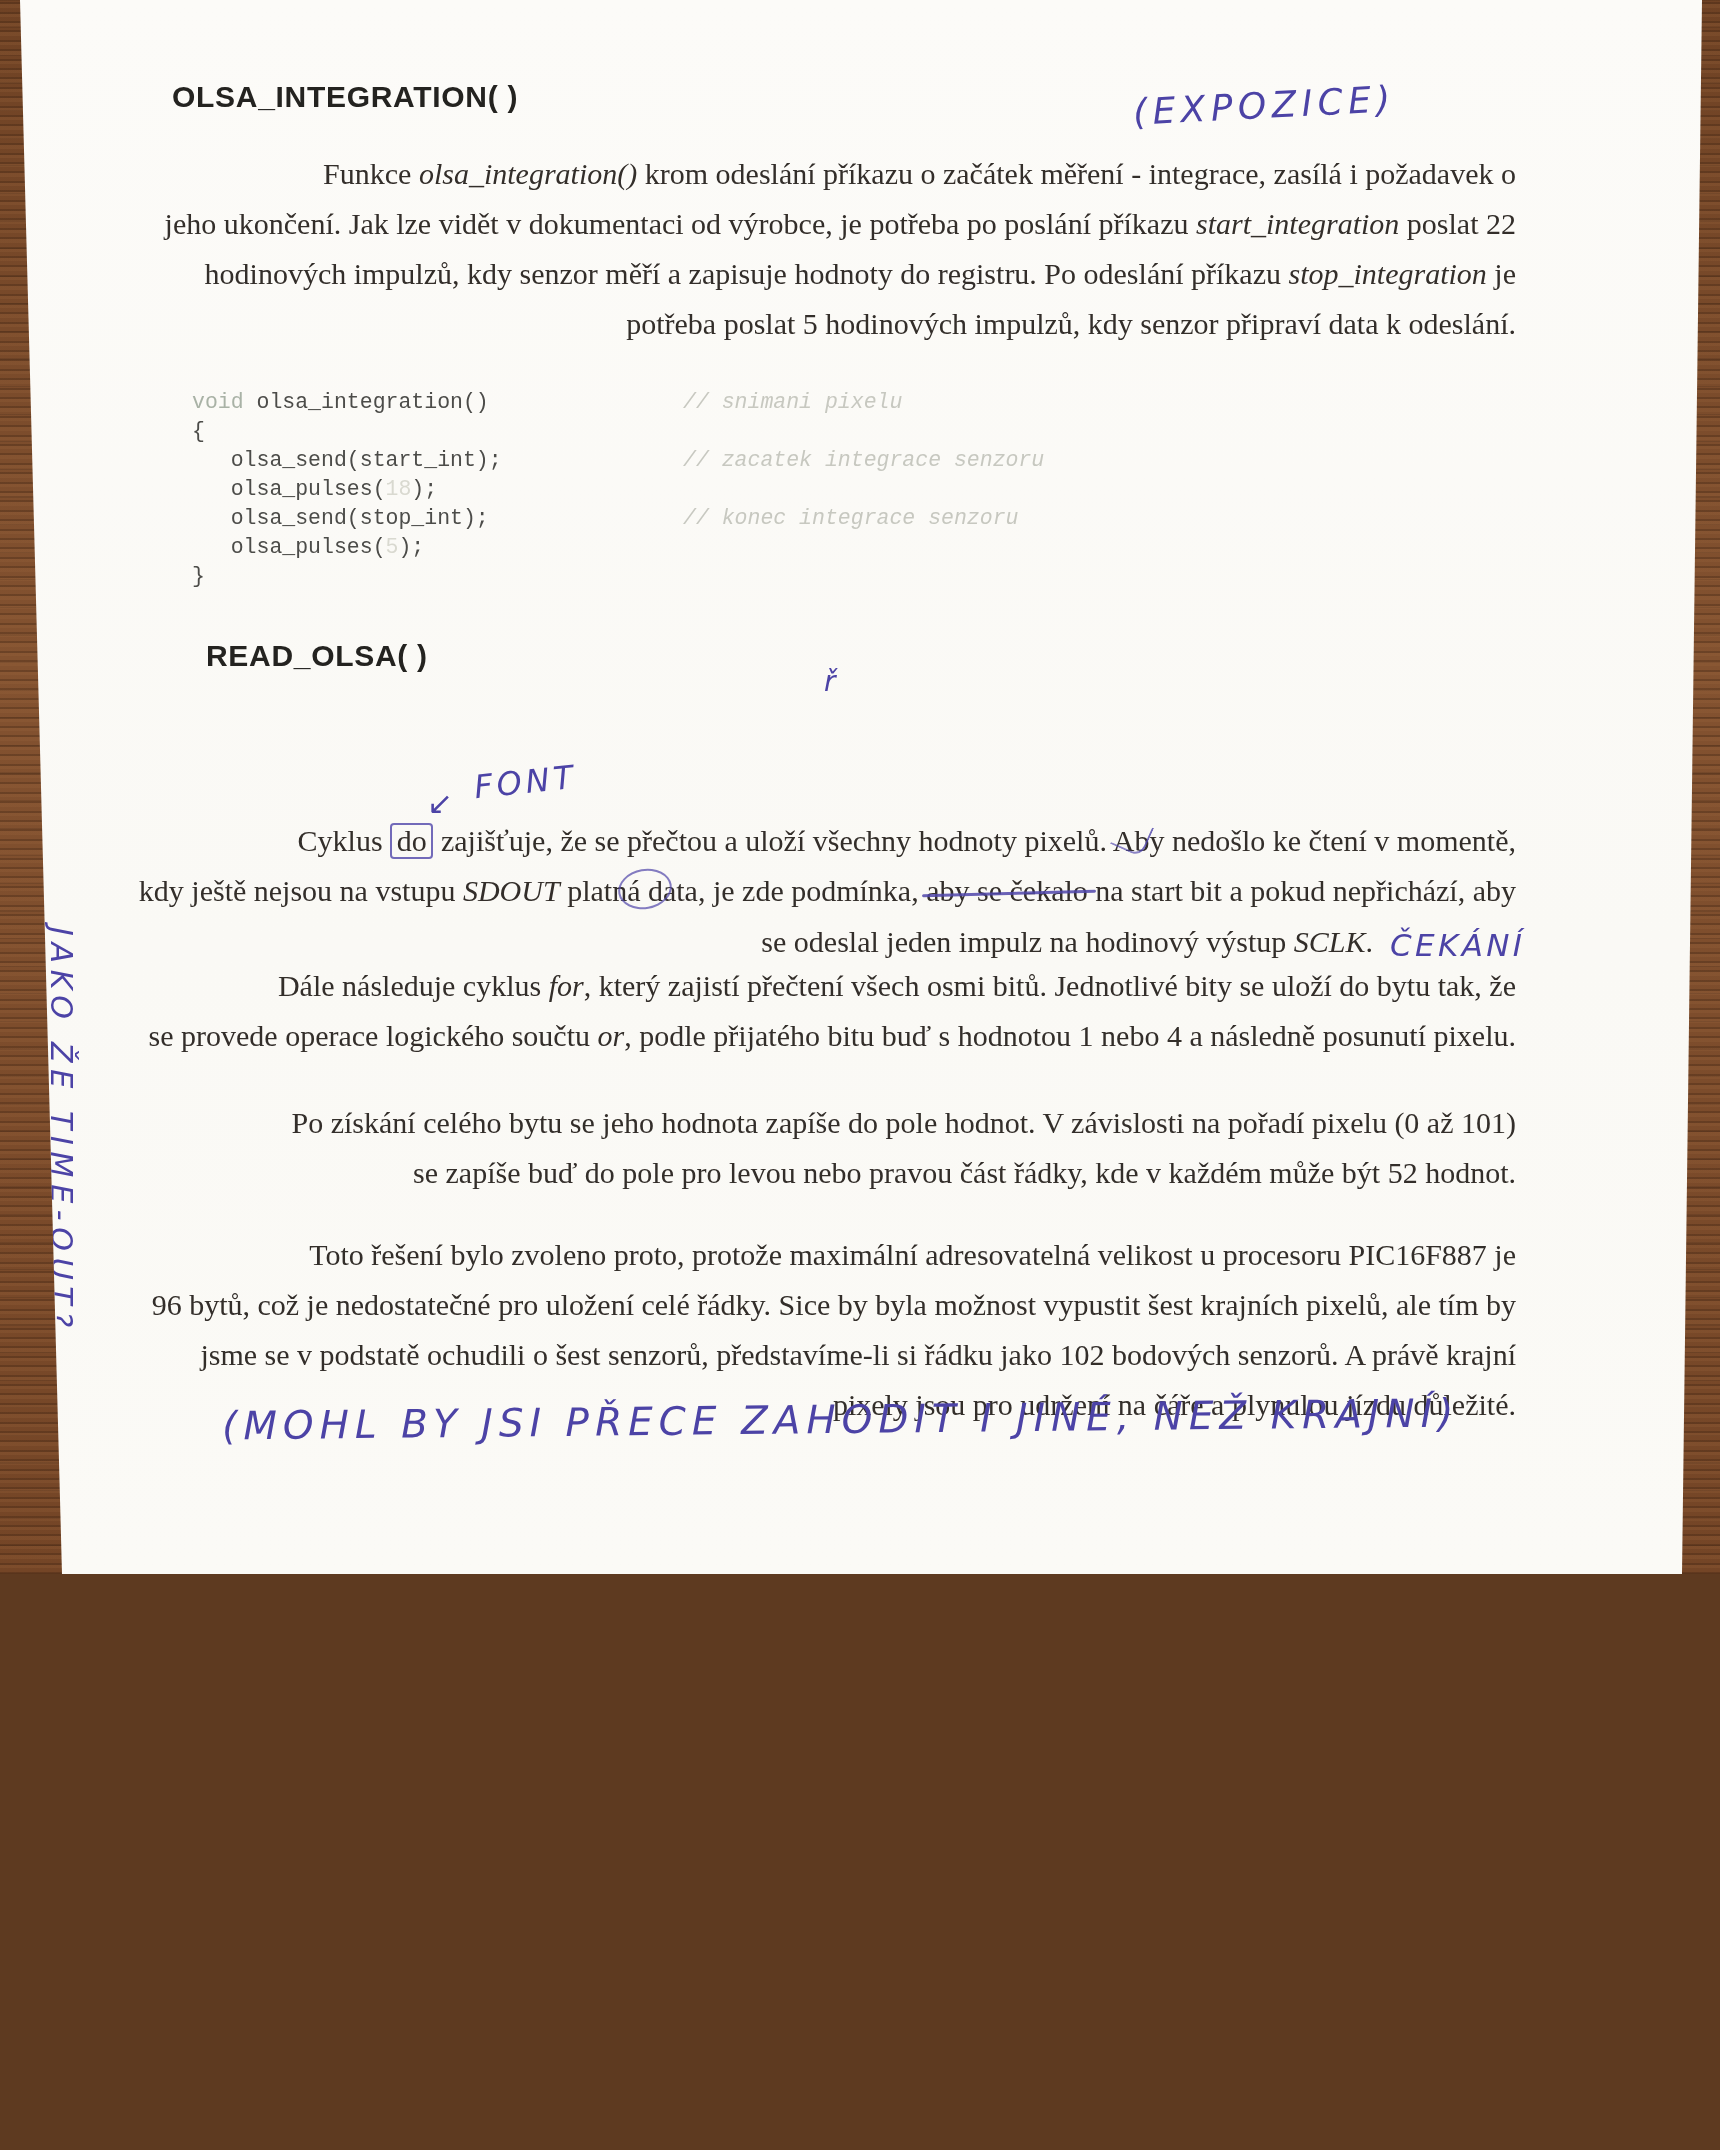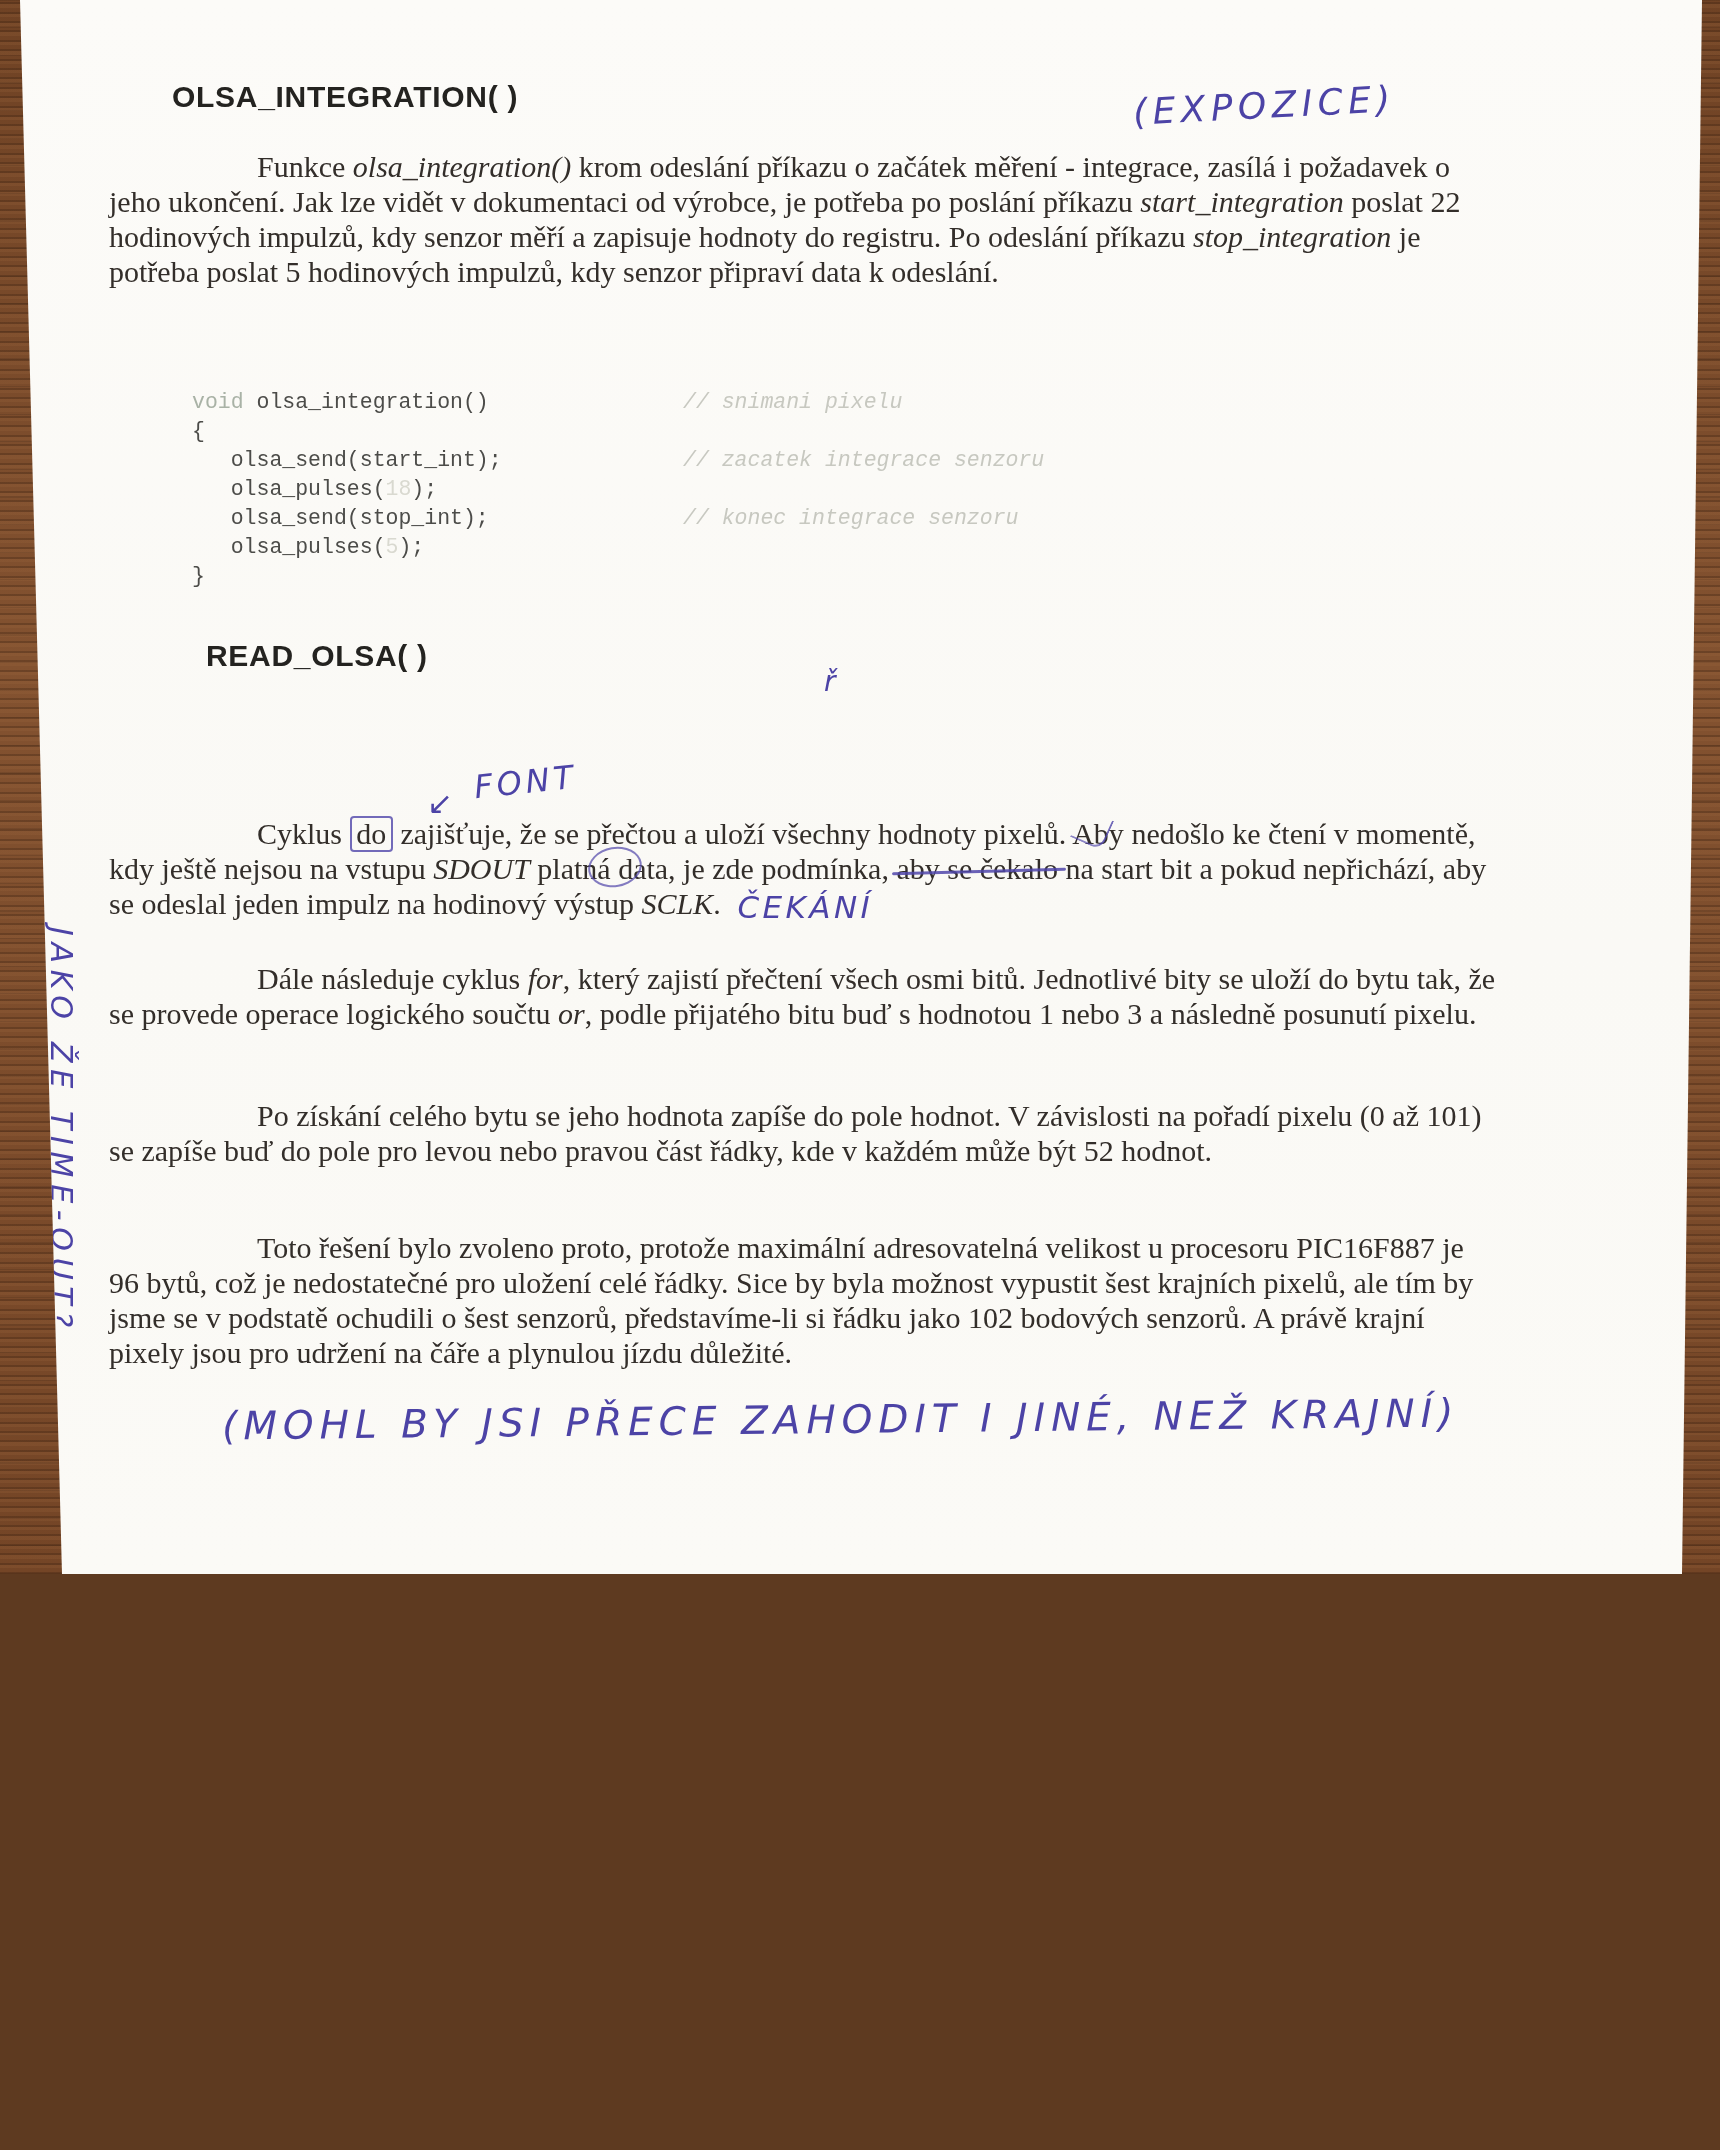"Funkce olsa_integration() krom odeslání" .para { left: 109px -> 125px; line-height: 35px -> 50px; text-align: left -> right }
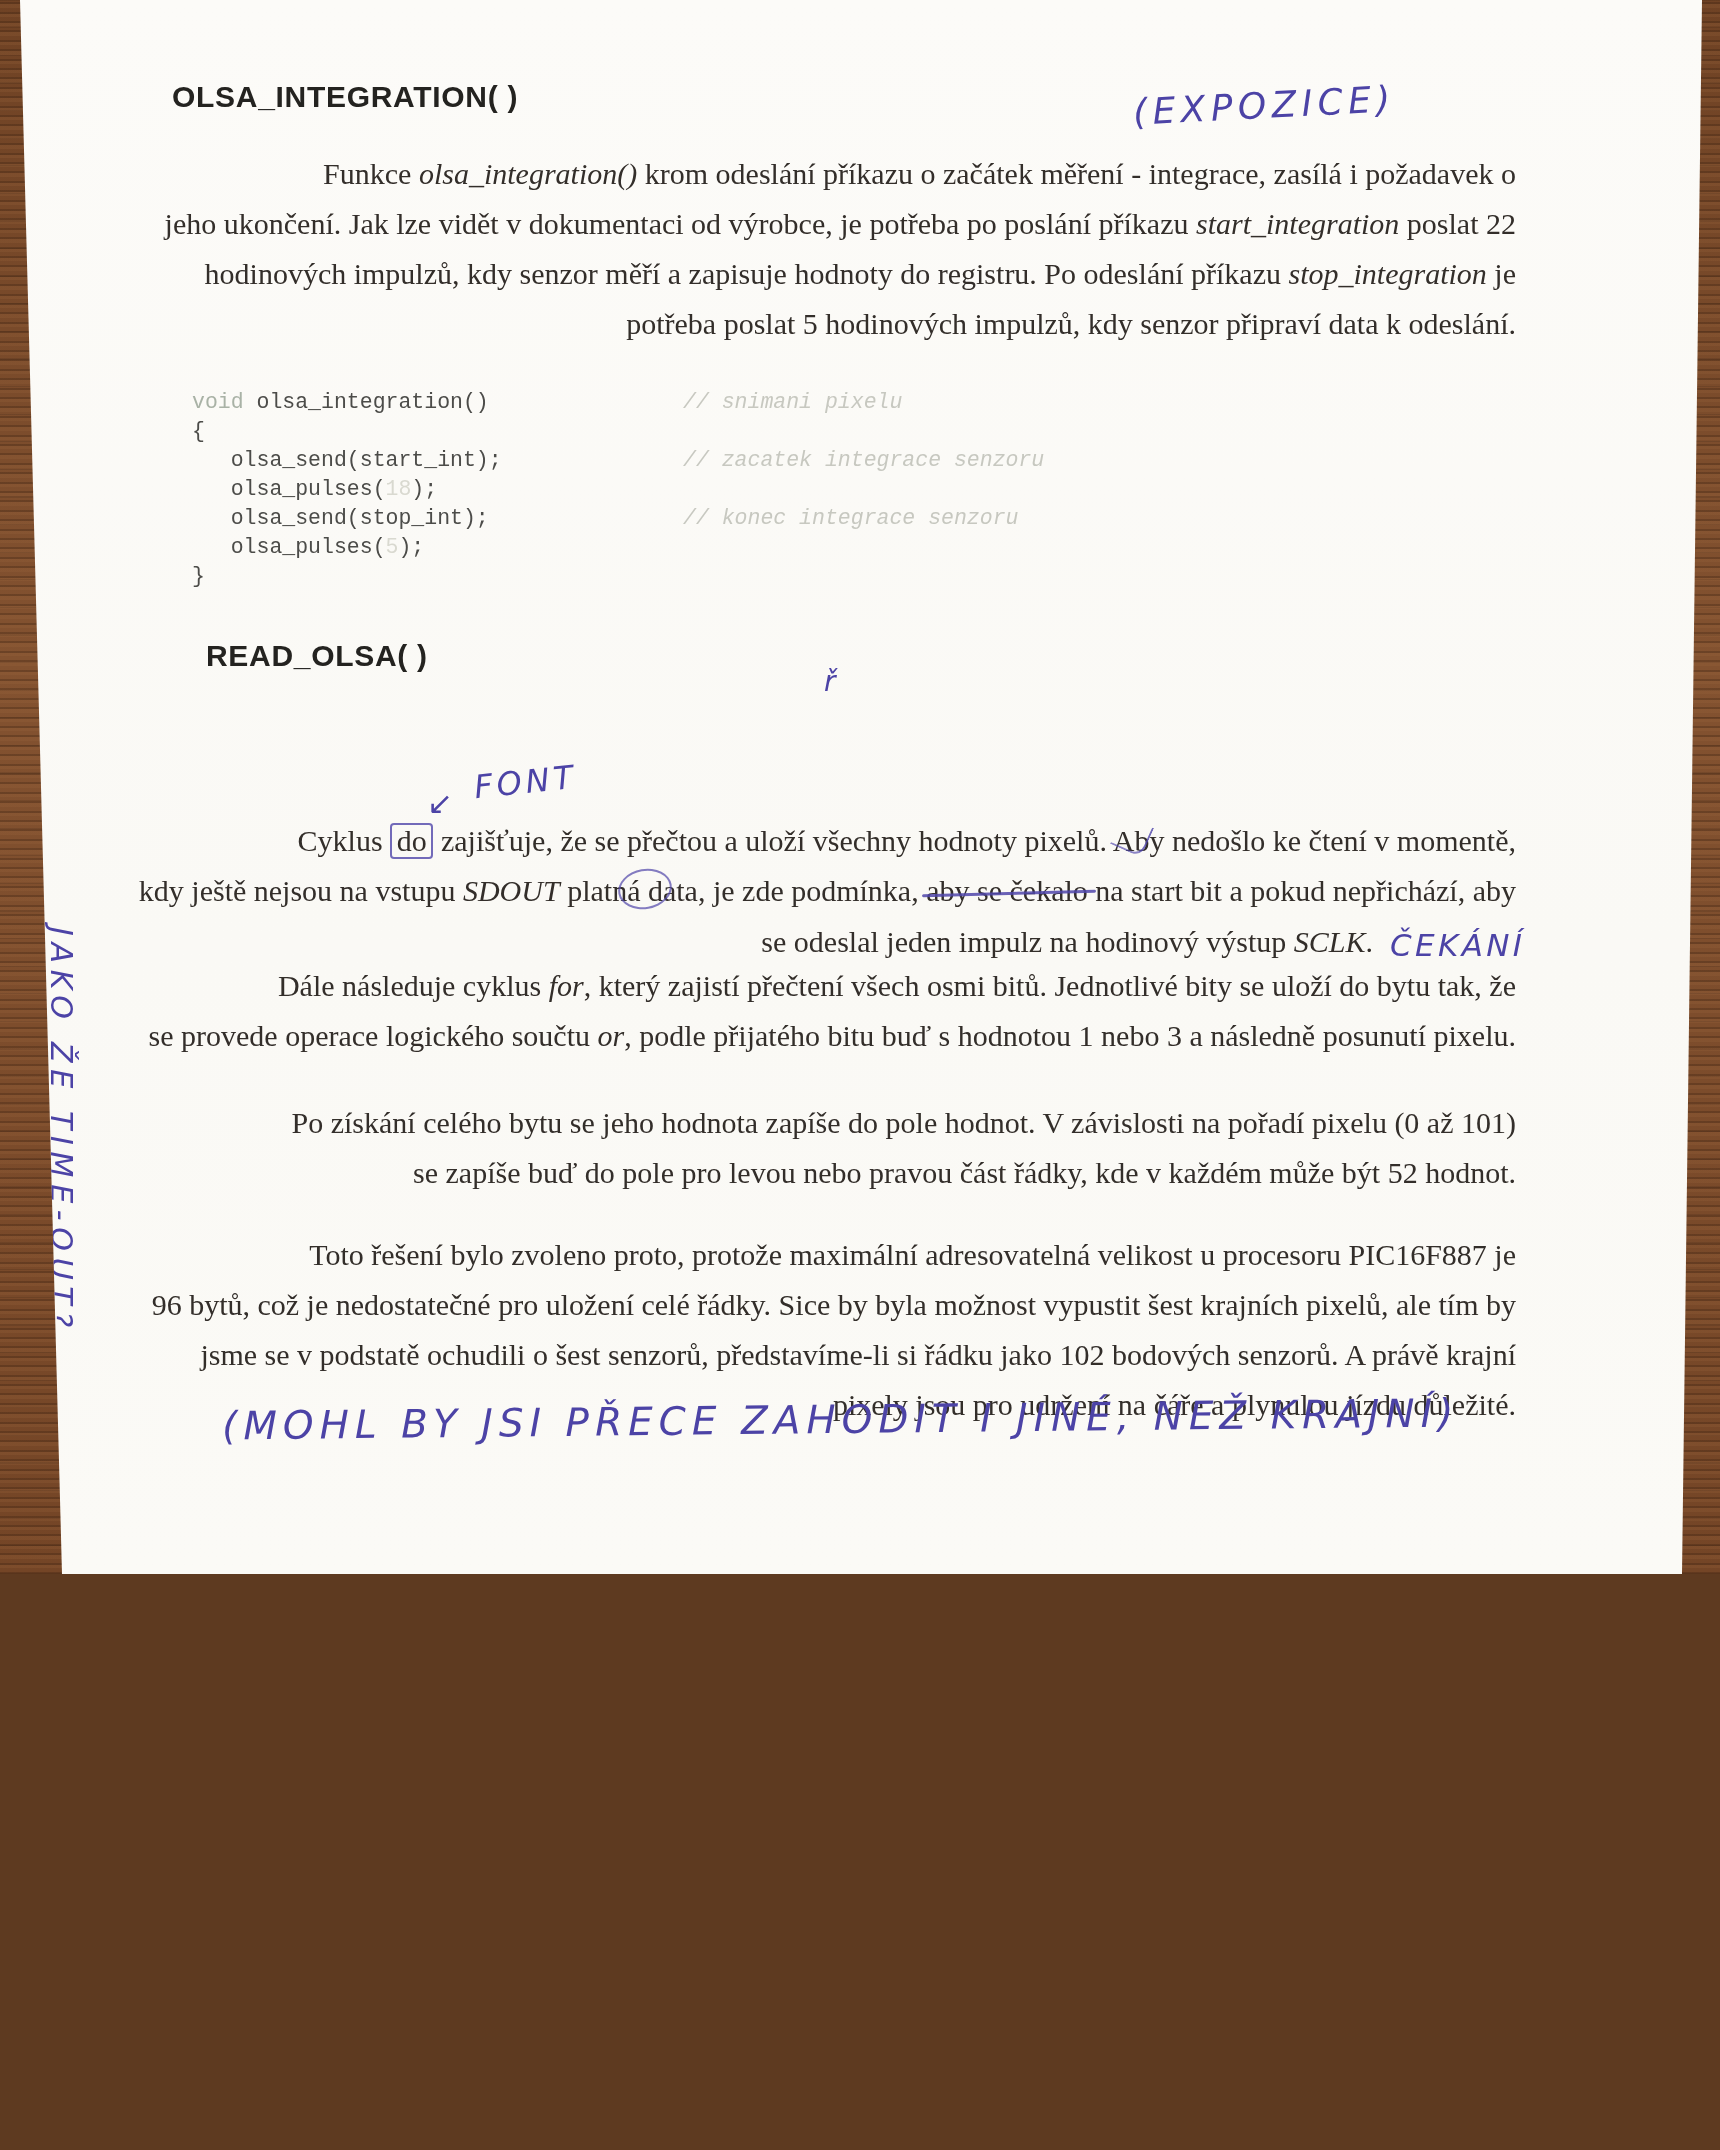", podle přijatého bitu buď" span { text: 3 -> 4 }
